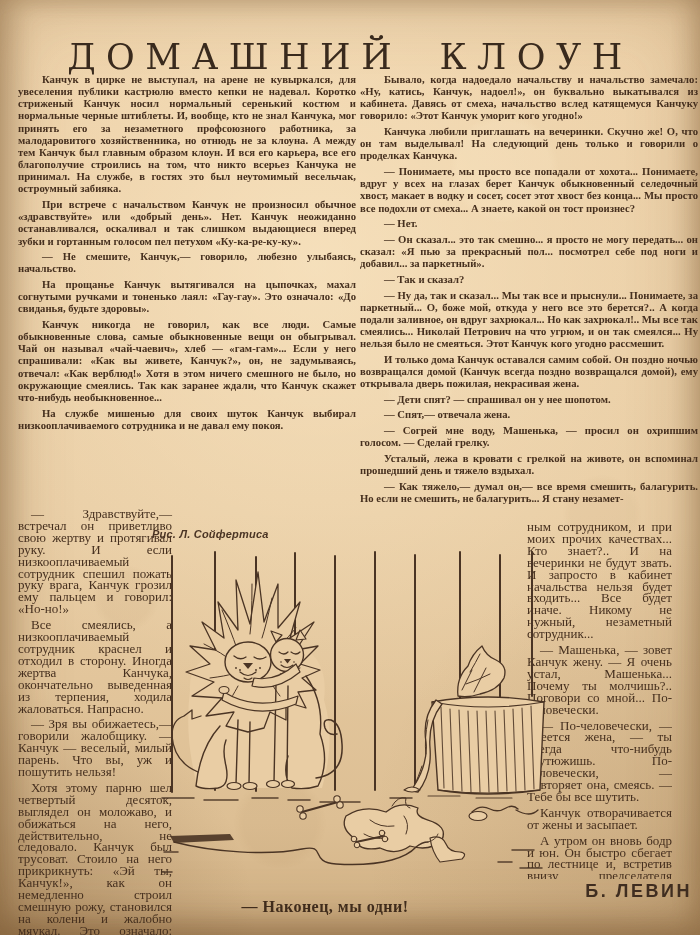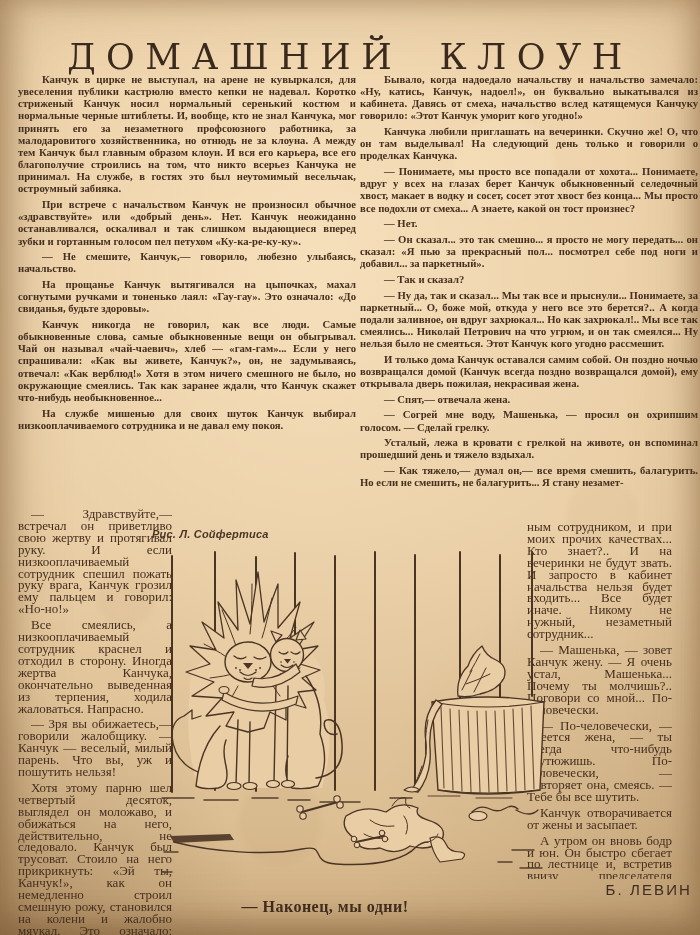"— Дети спят? — спрашивал" p { html: none -> <p>— Дети спят? — спрашивал он у нее шопотом.</p> }
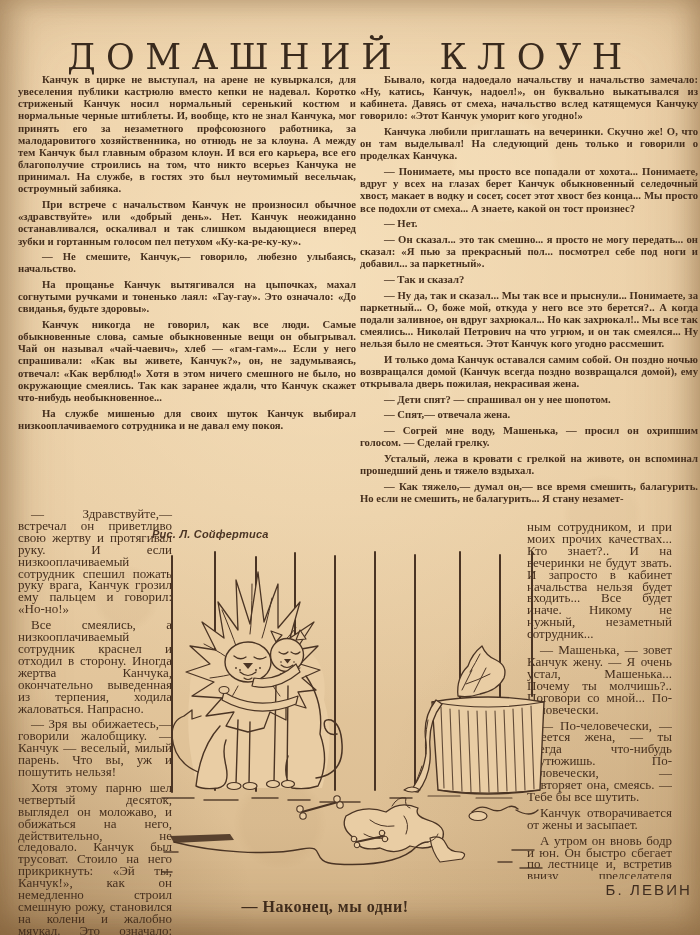"Б. ЛЕВИН" .author { font-size: 15px -> 18px; font-weight: 400 -> 700 }
